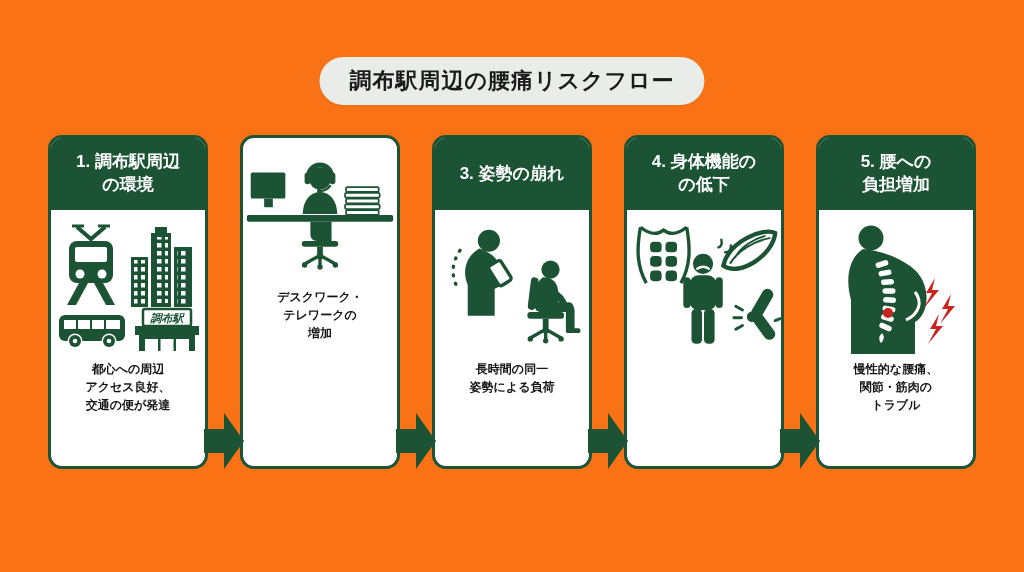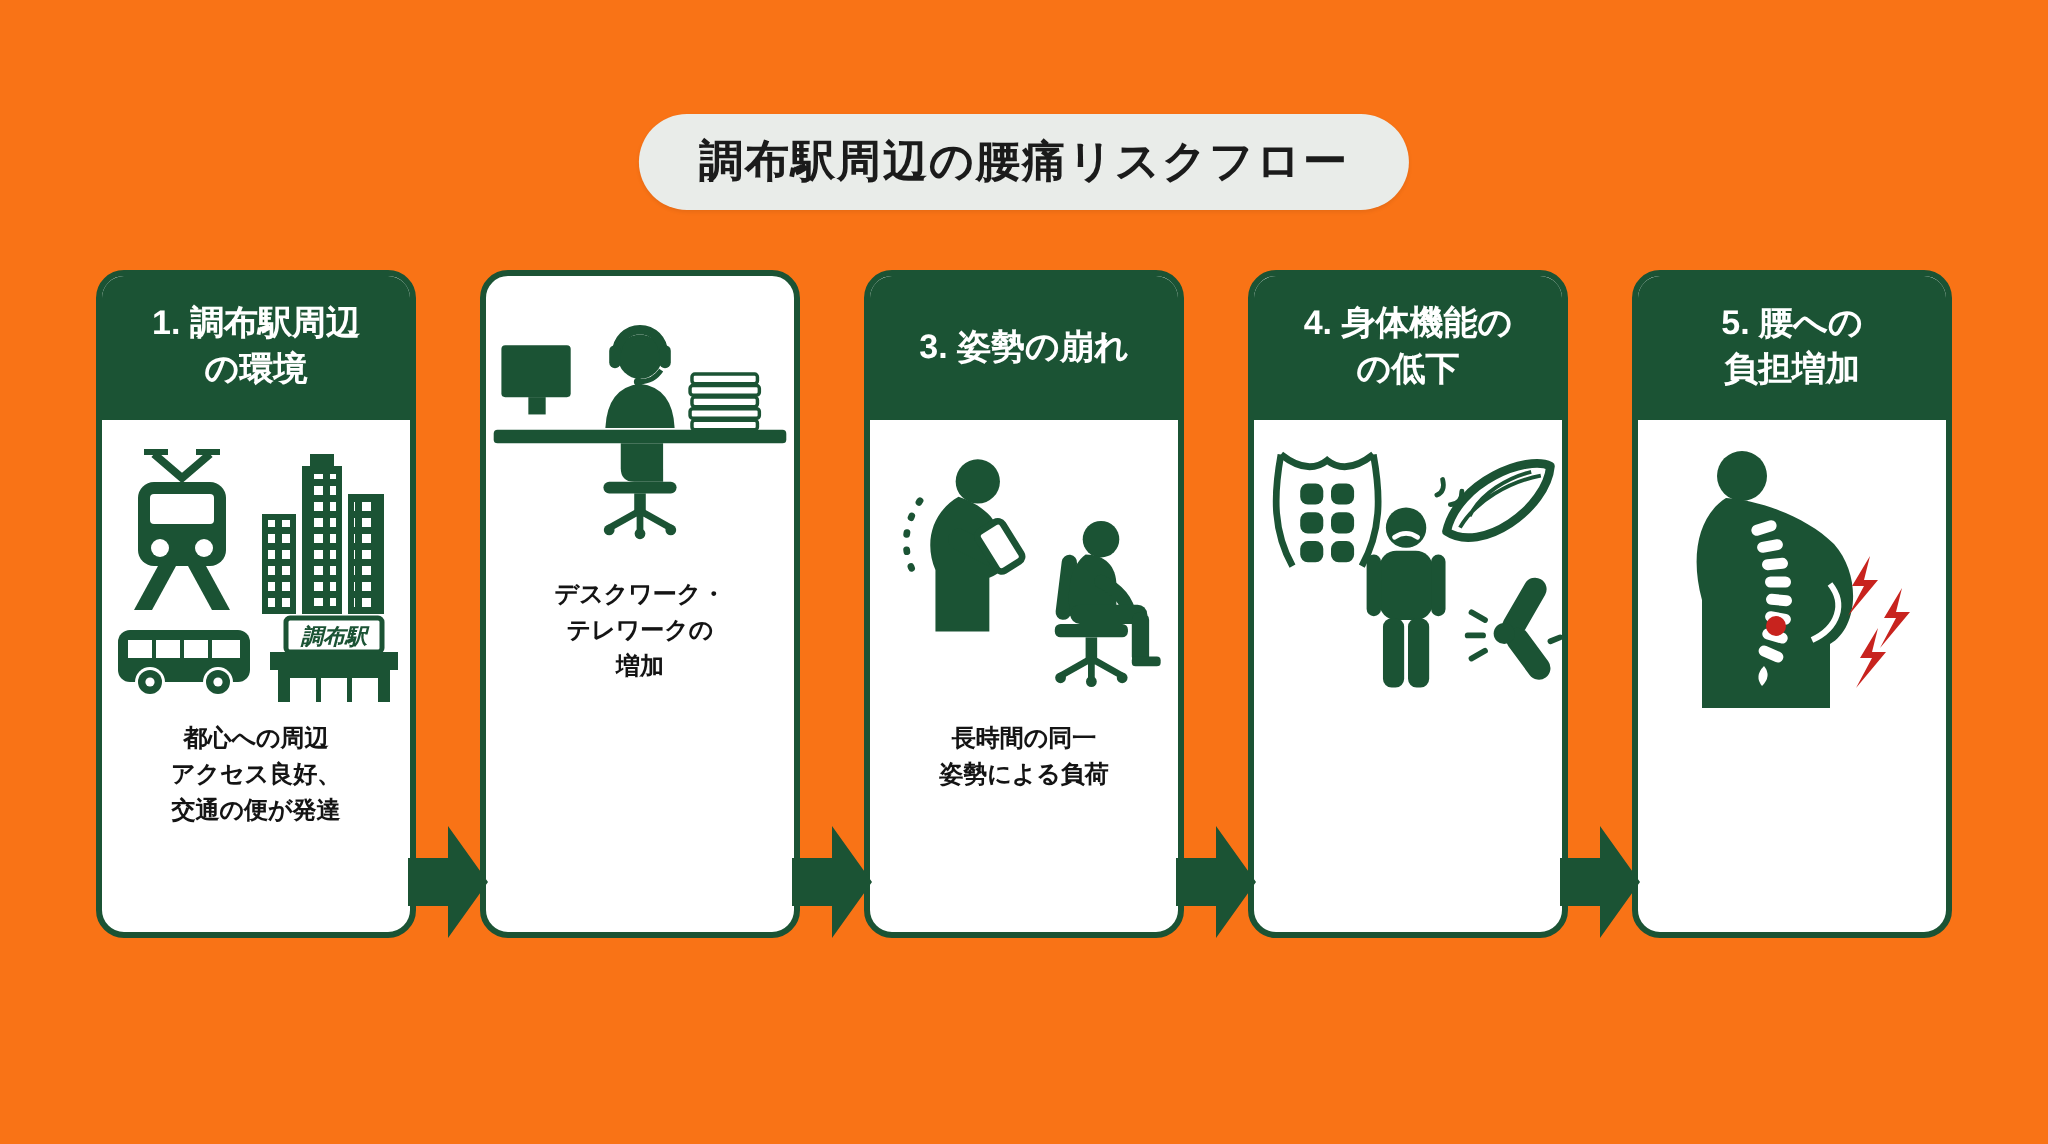"慢性的な腰痛、" div.card-body { html: none -> <div>慢性的な腰痛、 関節・筋肉の トラブル</div> }
